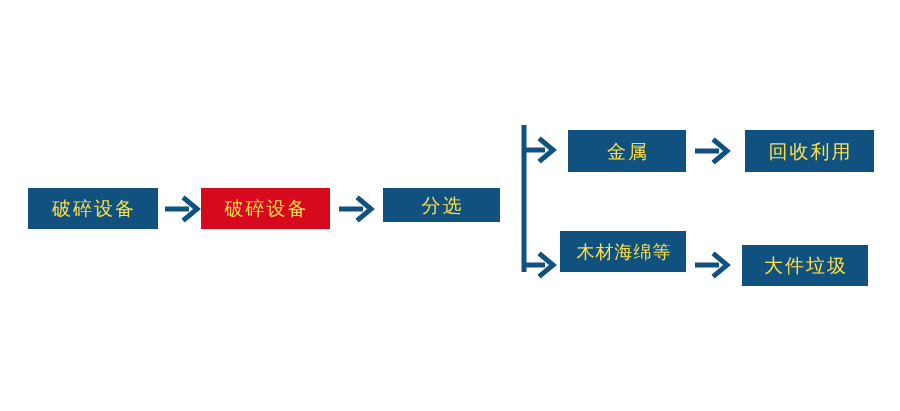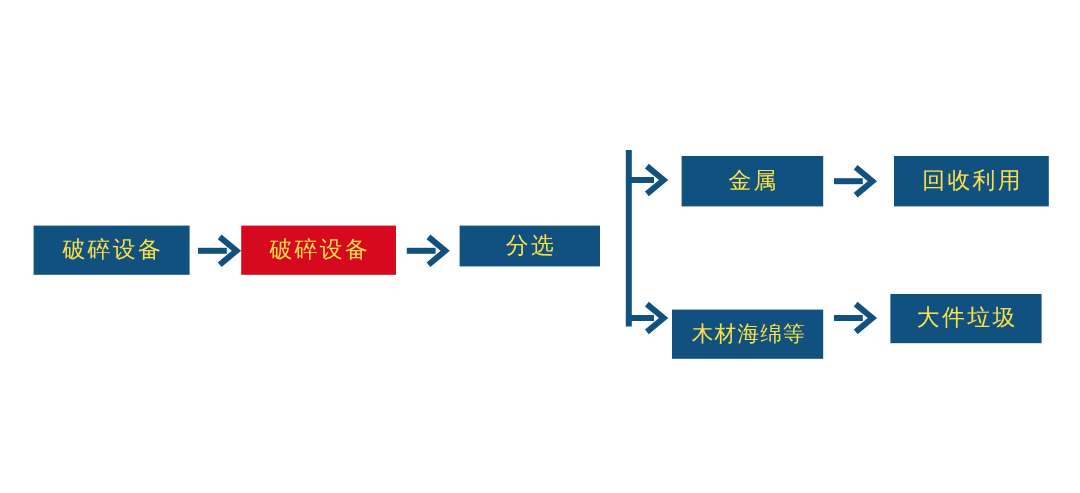"木材海绵等" div.node { top: 258px -> 231px }
